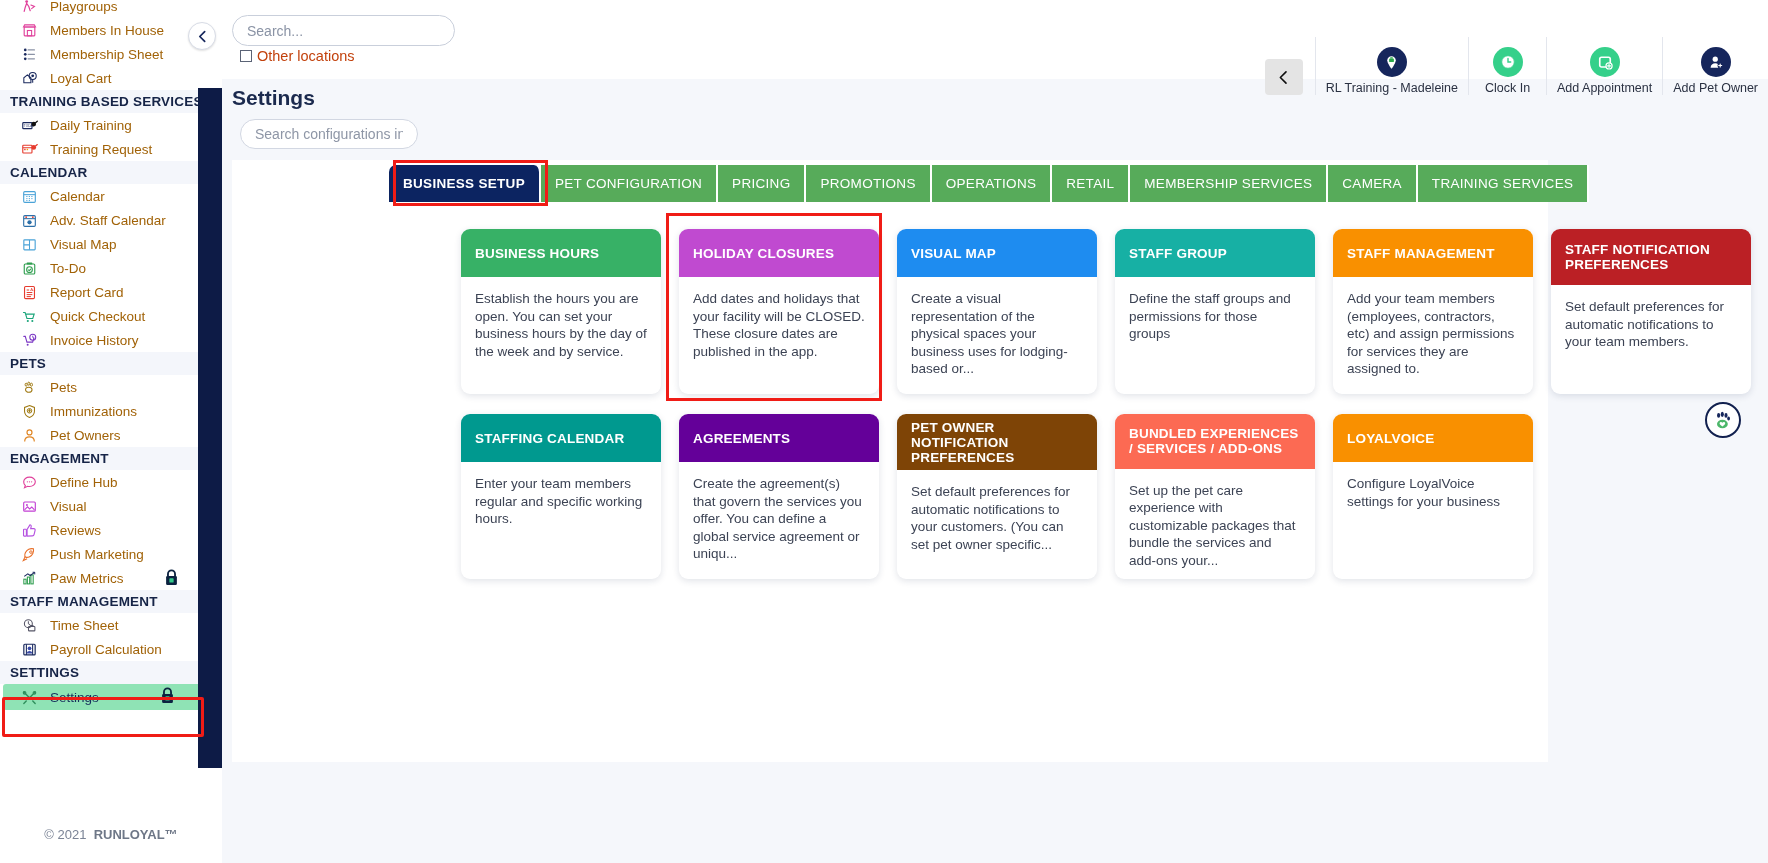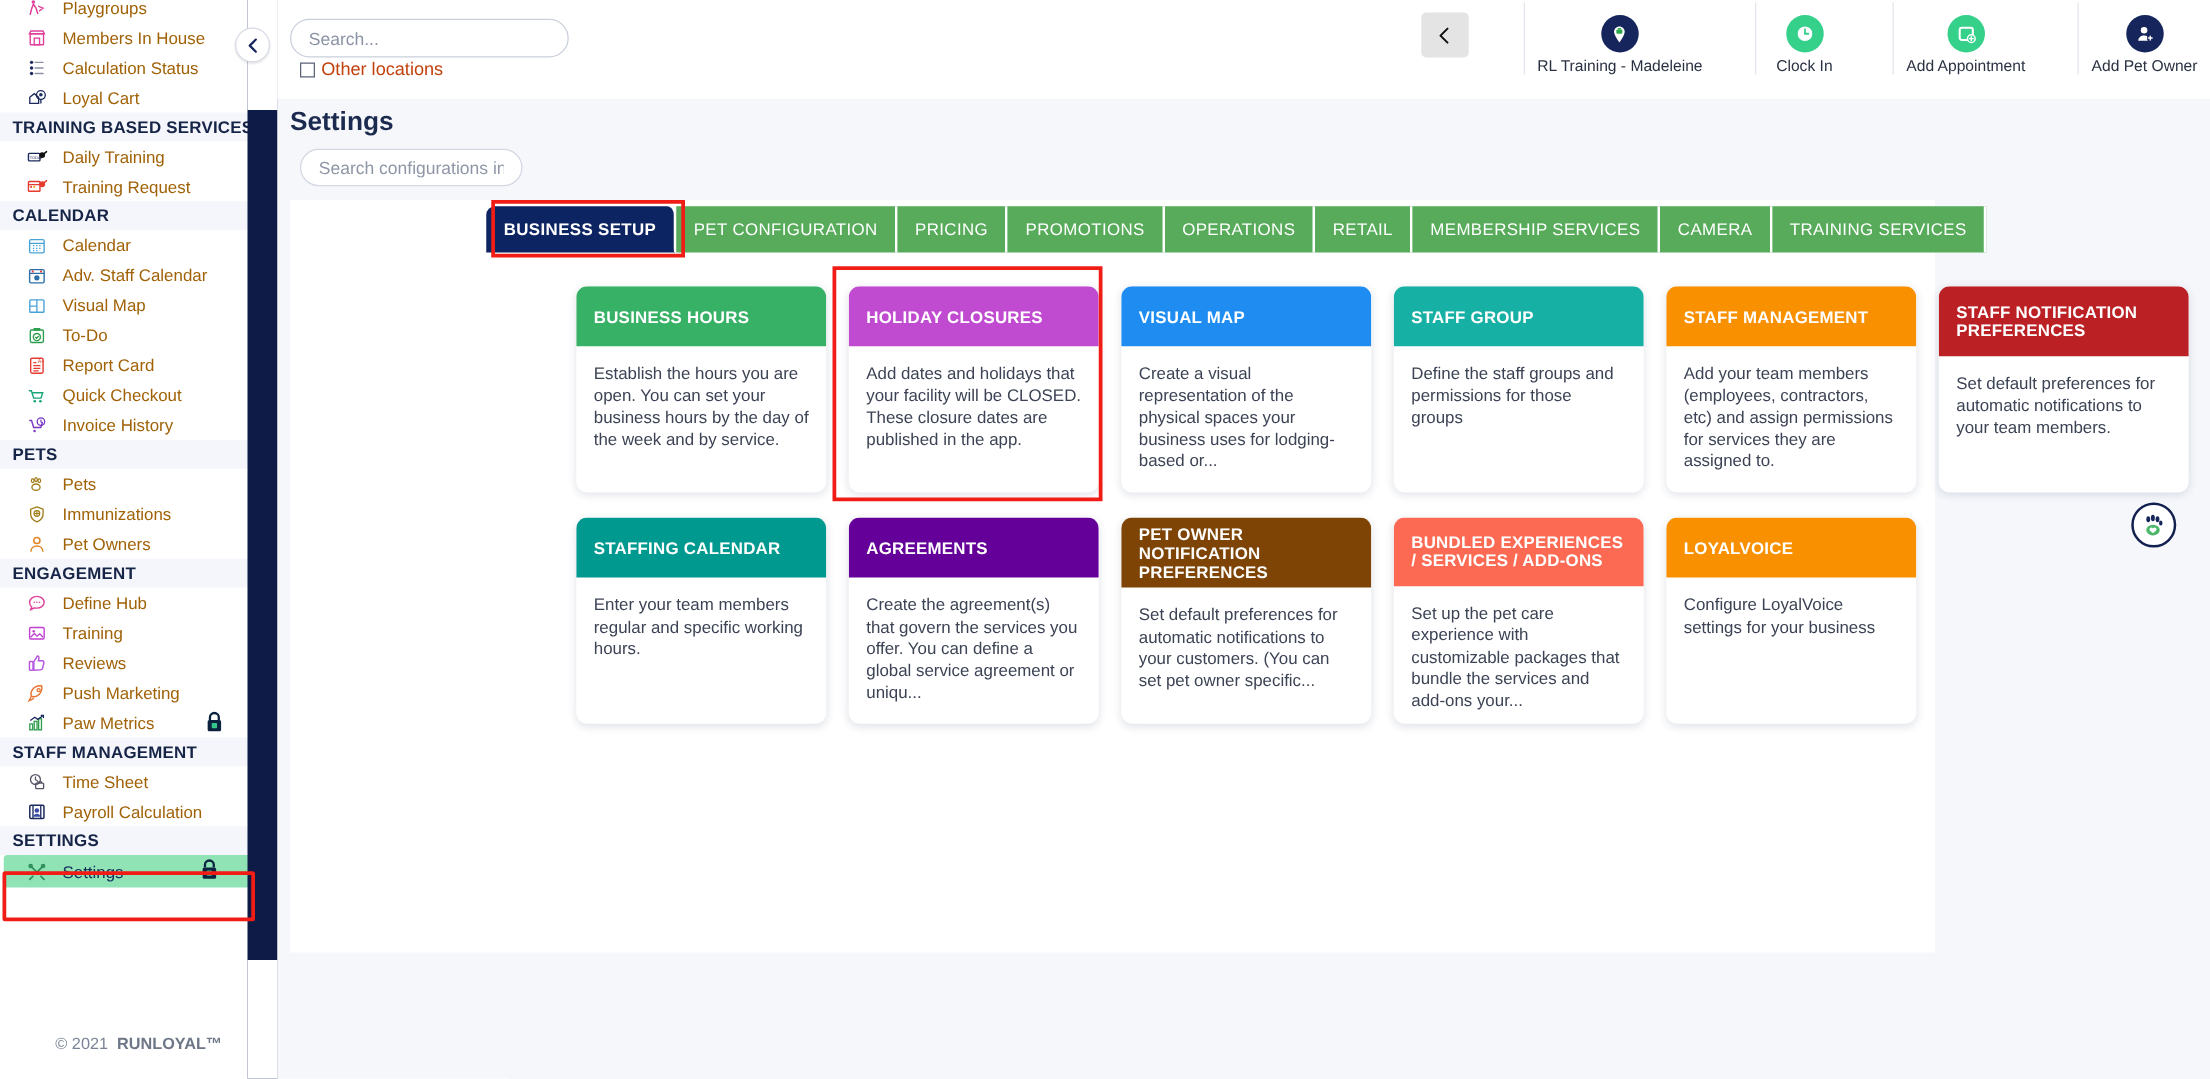"Calculation Status" span.lbl { text: Calculation Status -> Membership Sheet }
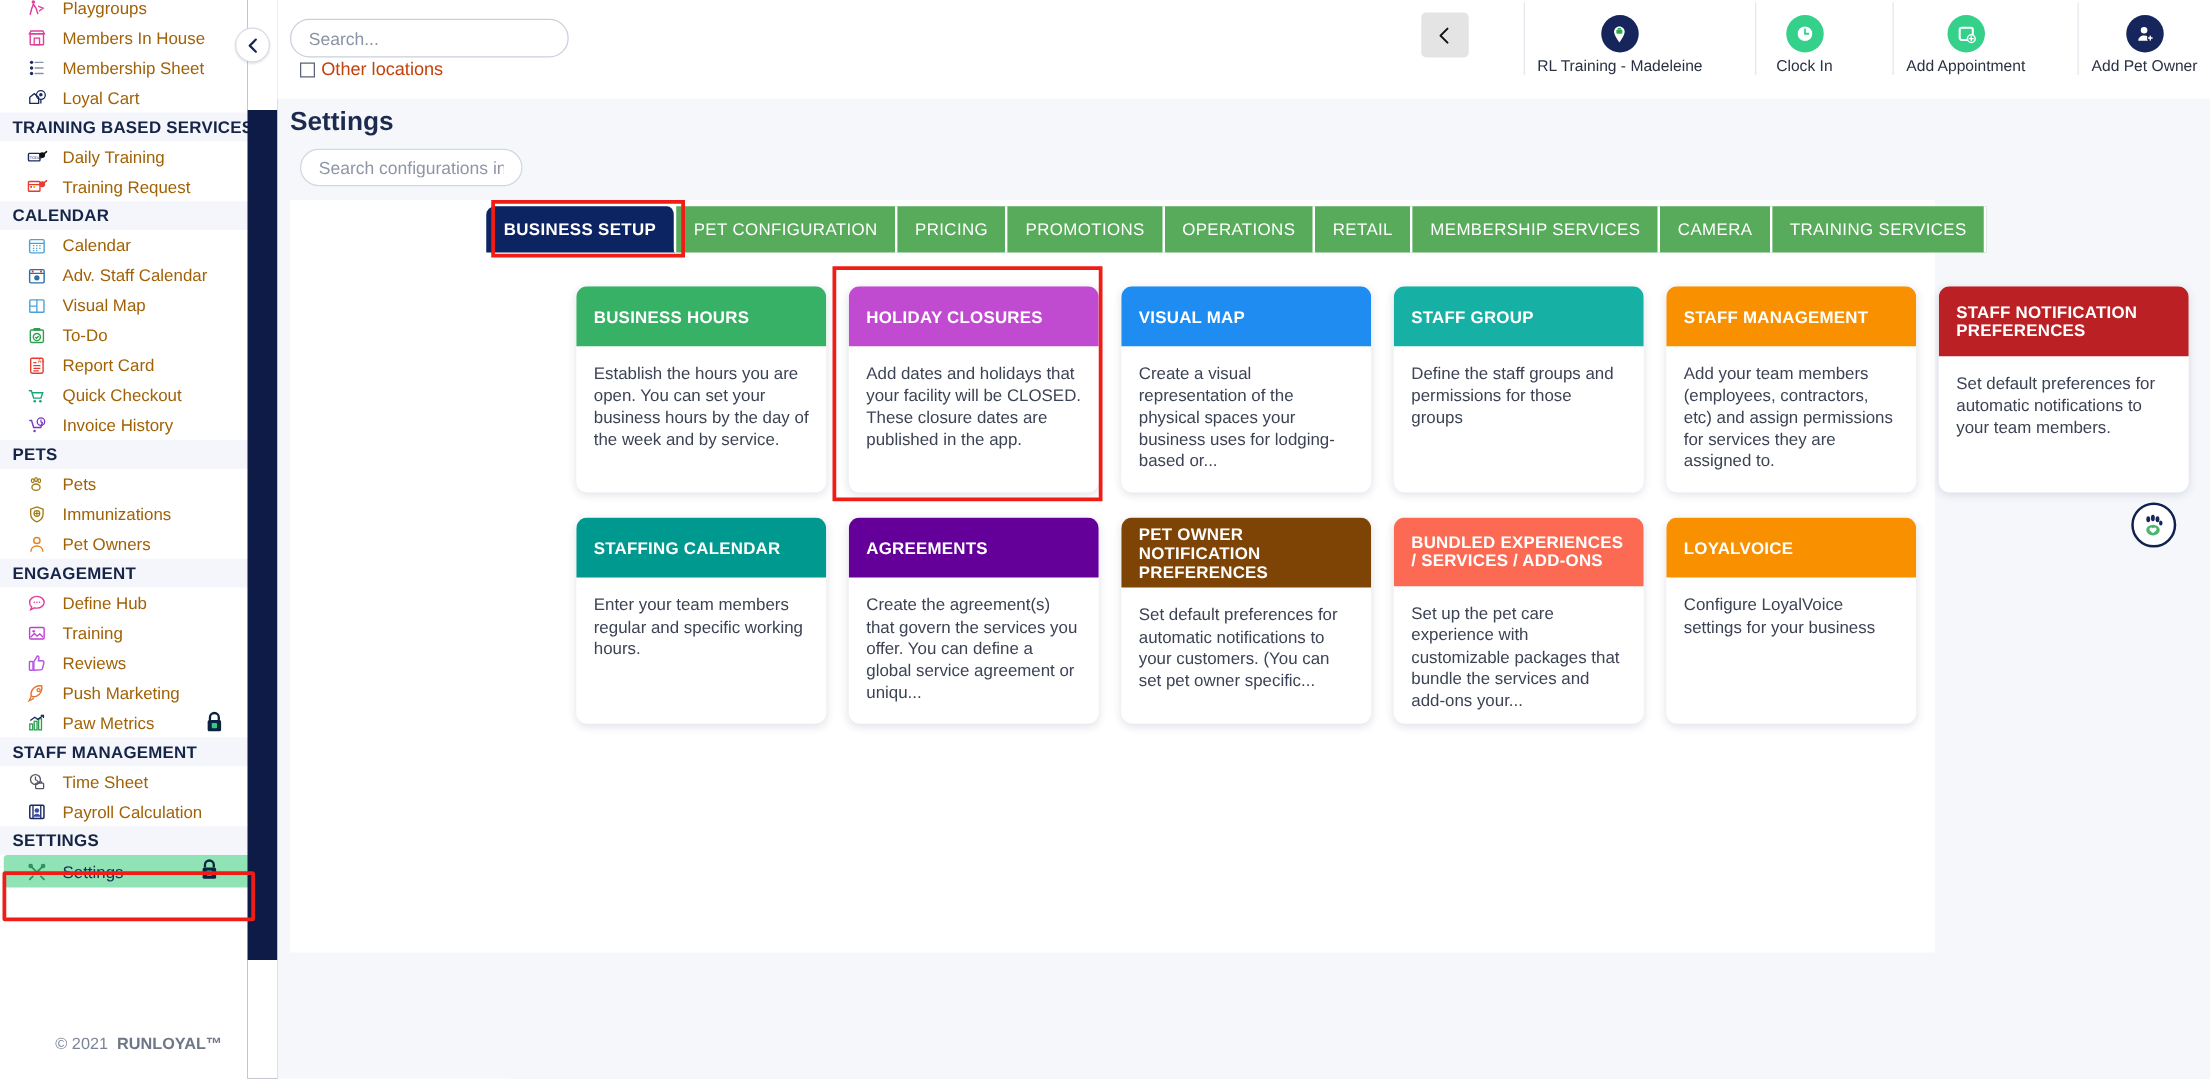"RL Training - Madeleine" #topicons { align-items: flex-start -> flex-end; gap: 32px -> none; top: 2px -> 16px }
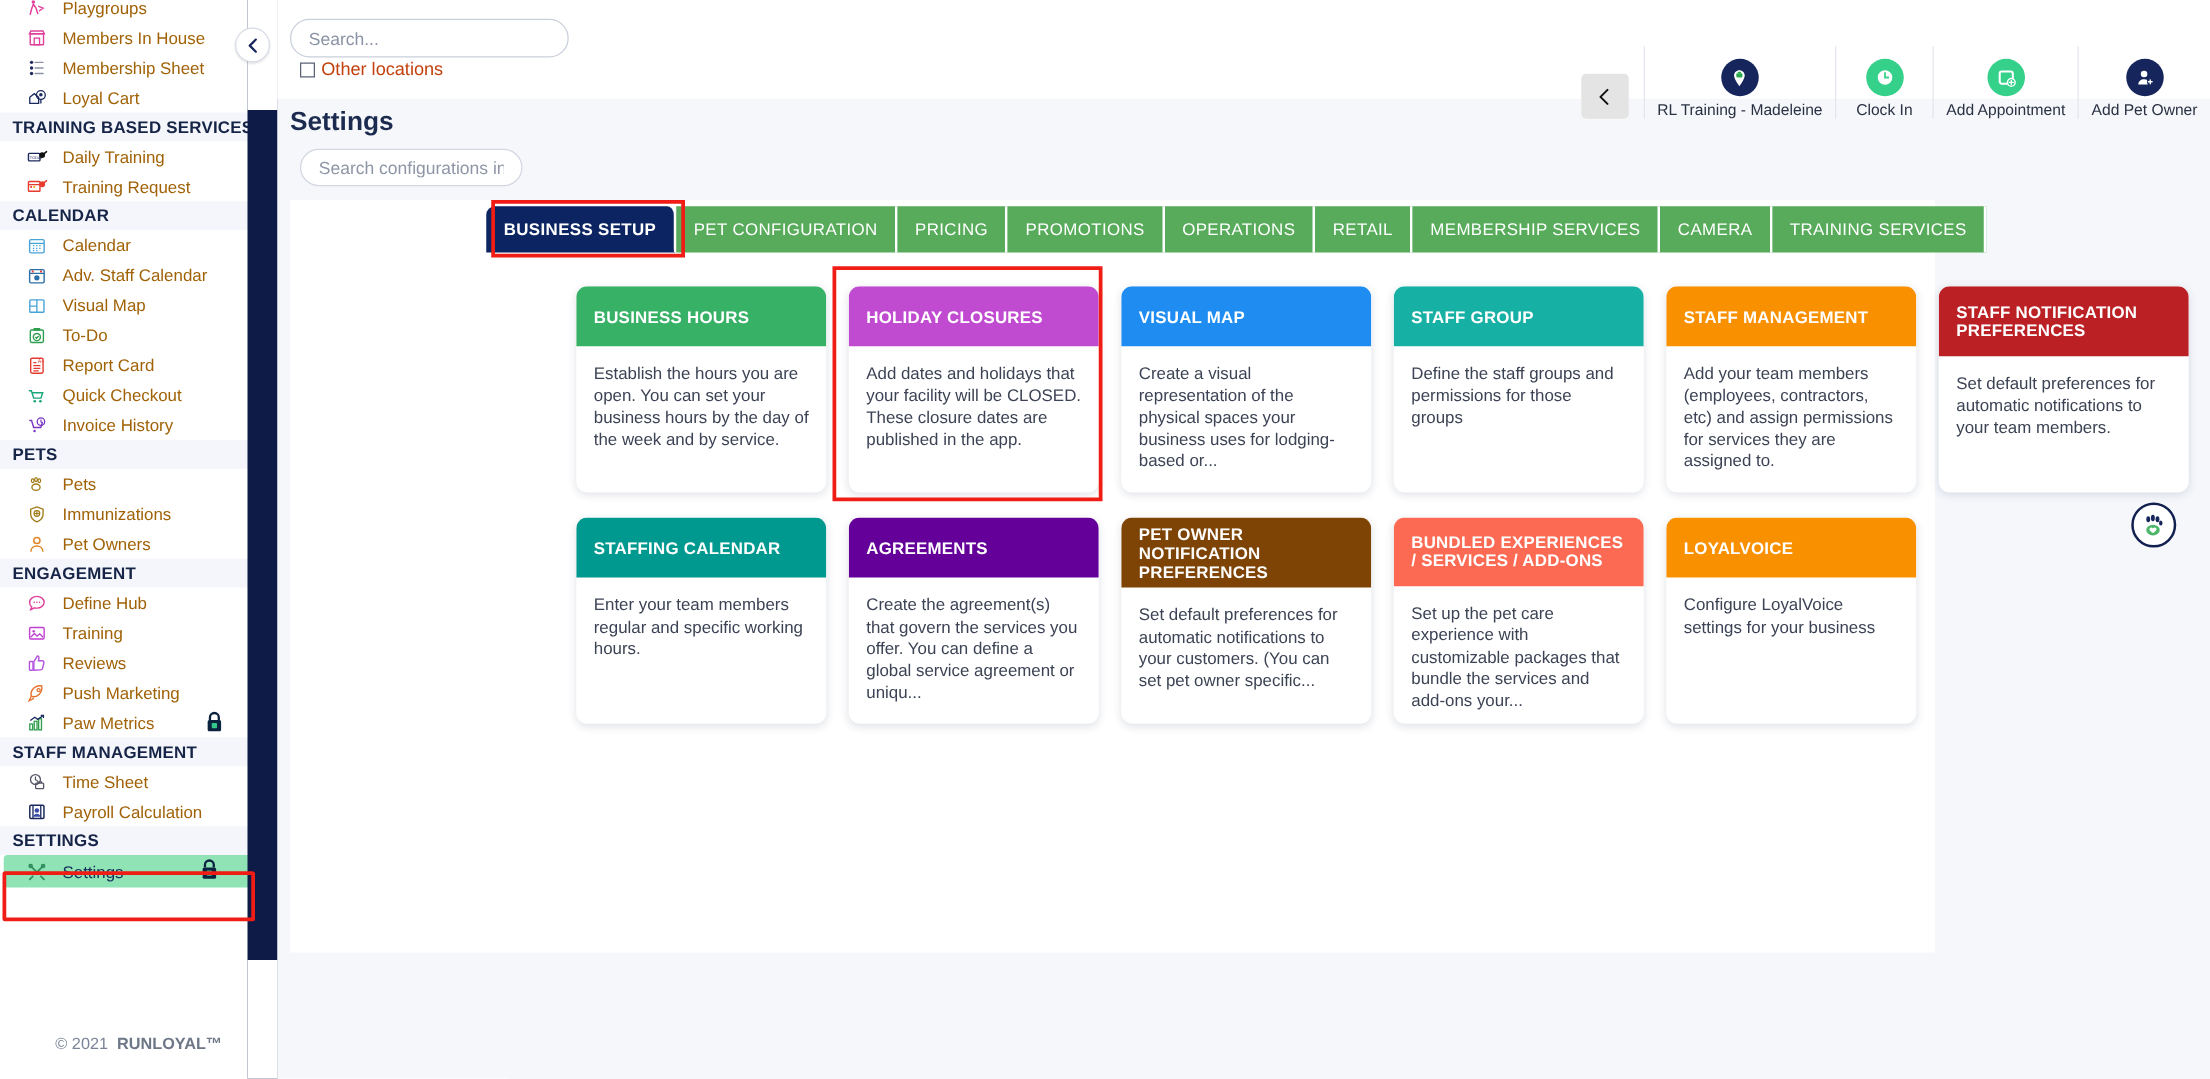"Training" span.lbl { text: Training -> Visual }
